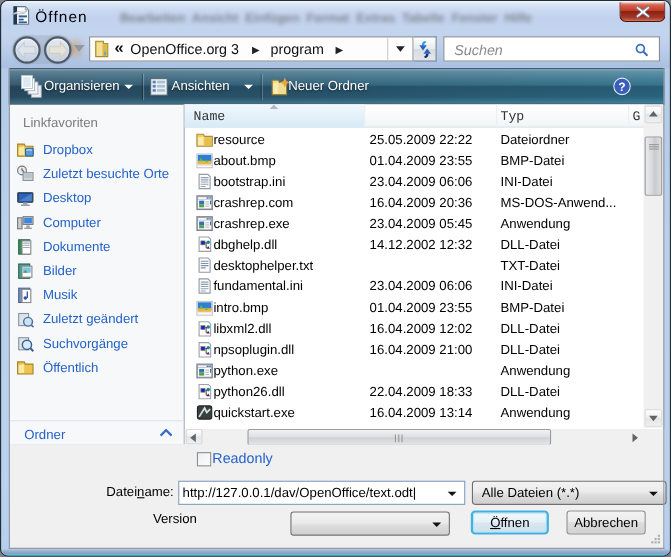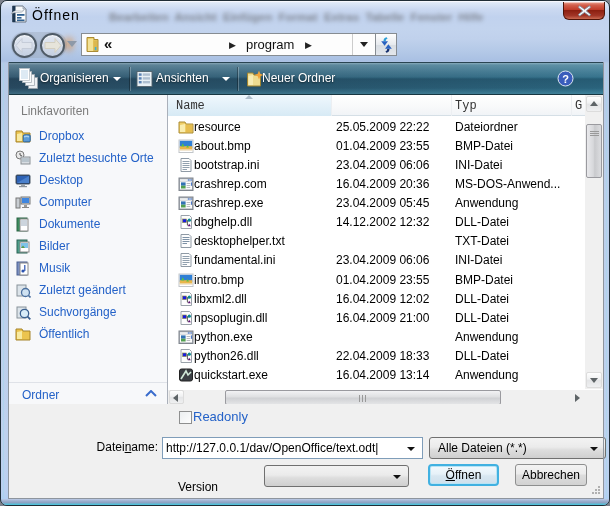"OpenOffice.org 3" div { html: none -> <div>OpenOffice.org 3</div> }
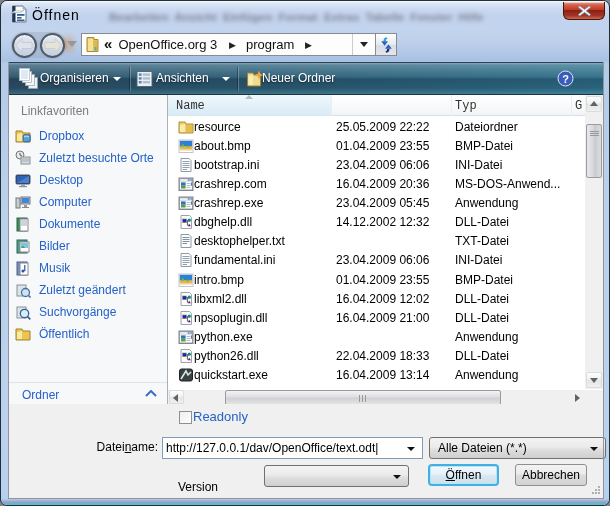"Suchen" div { html: none -> <div> <span>Suchen</span> <svg> <circle></circle> <line></line> </svg> </div> }
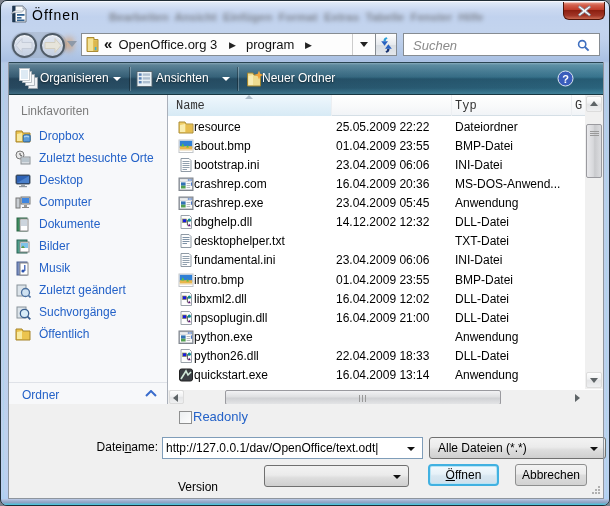"Version" div.lbl { text-align: center -> left; top: 76px -> 60px }
